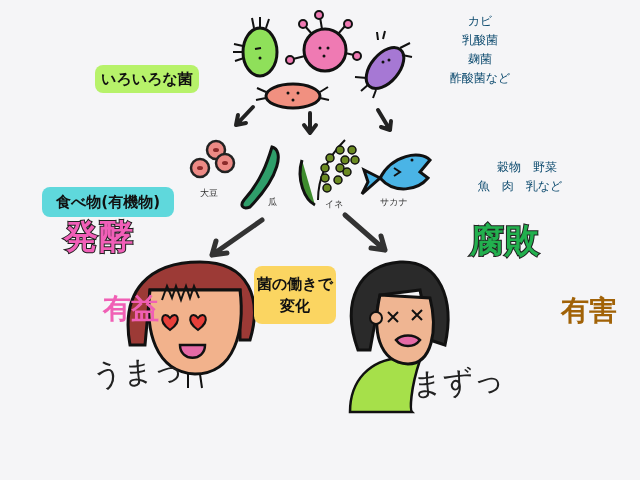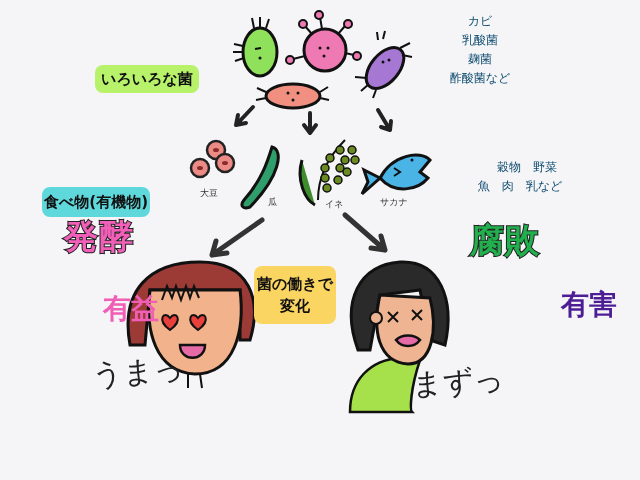"食べ物(有機物)" .cyan-box { width: 108px -> 132px }
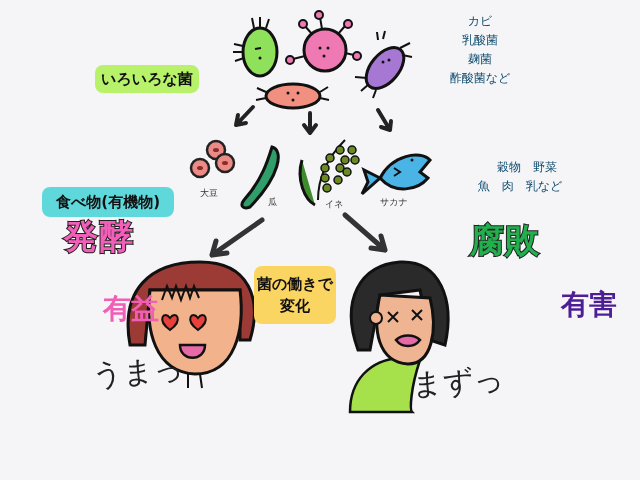"有害" .harm { color: #4c1d95 -> #a16207; top: 286px -> 292px }
